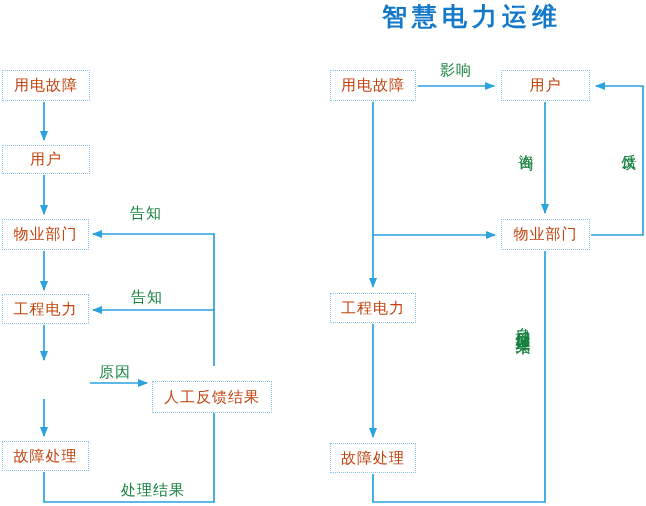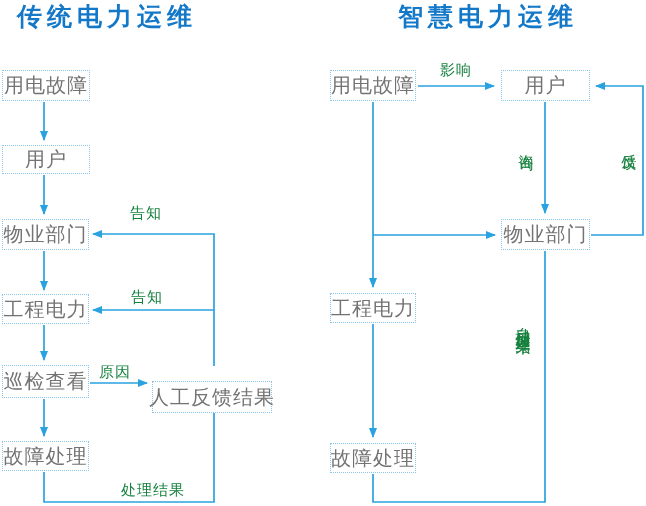"传统电力运维" h1.title { html: <h1>传统电力运维</h1> -> none }
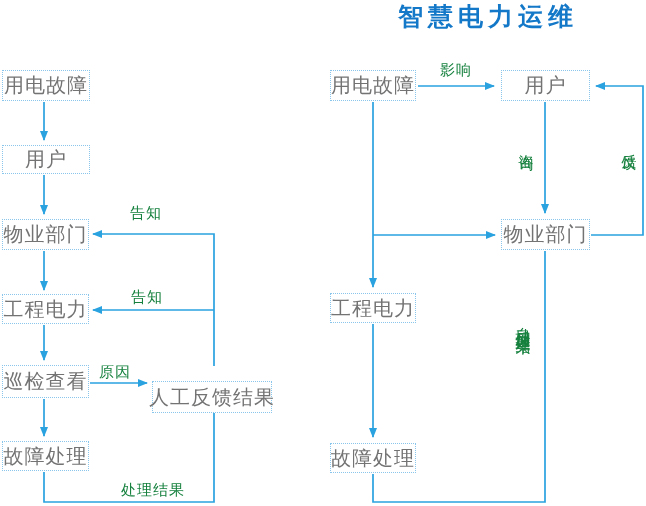"智慧电力运维" h1.title { left: 398px -> 382px }
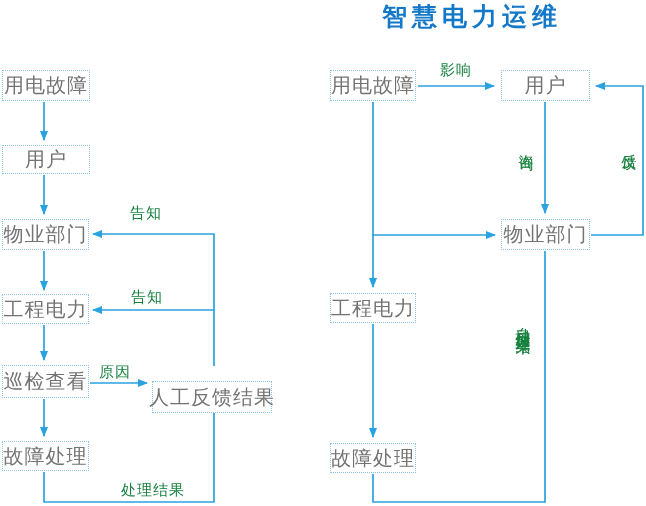"用电故障" .node { color: #737373 -> #c2410c; font-size: 20px -> 15px }
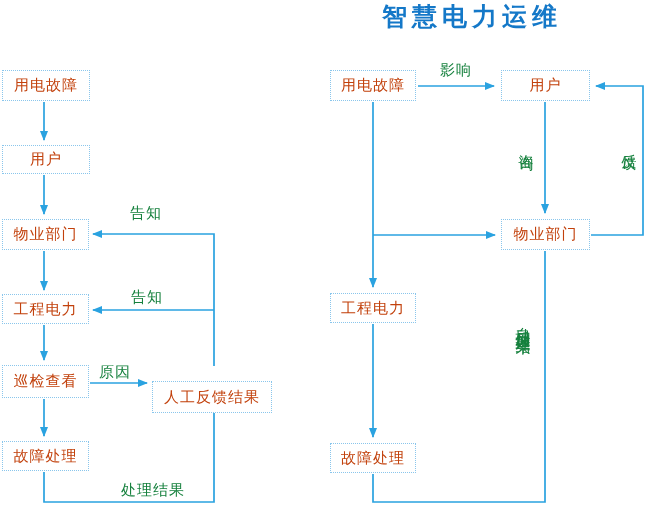"巡检查看" div.node { html: <div>巡检查看</div> -> none }
